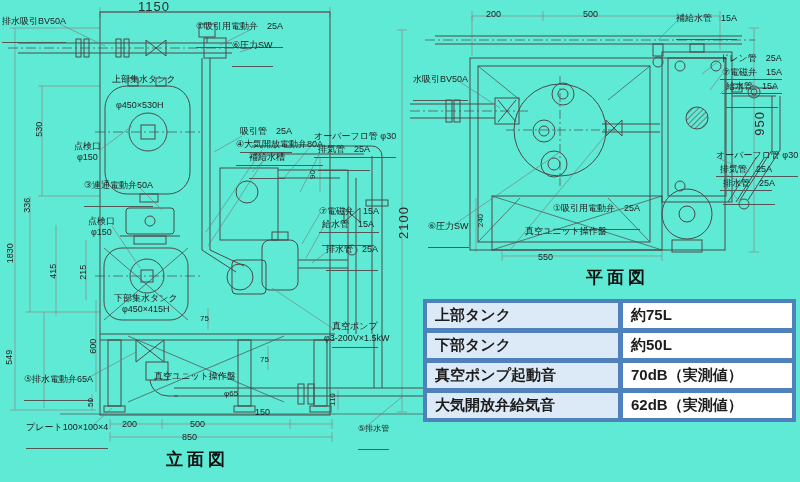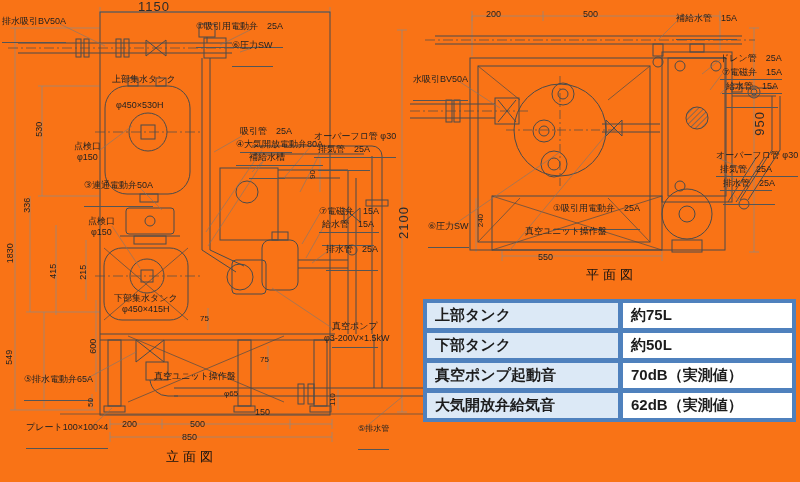"1150" #page { background: #f97316 -> #5eead4 }
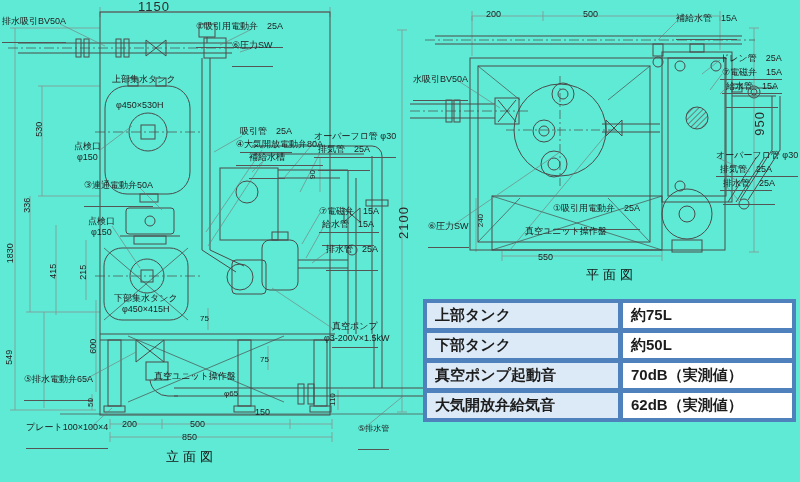"平面図" .title { font-size: 13px -> 17px; font-weight: normal -> bold }
